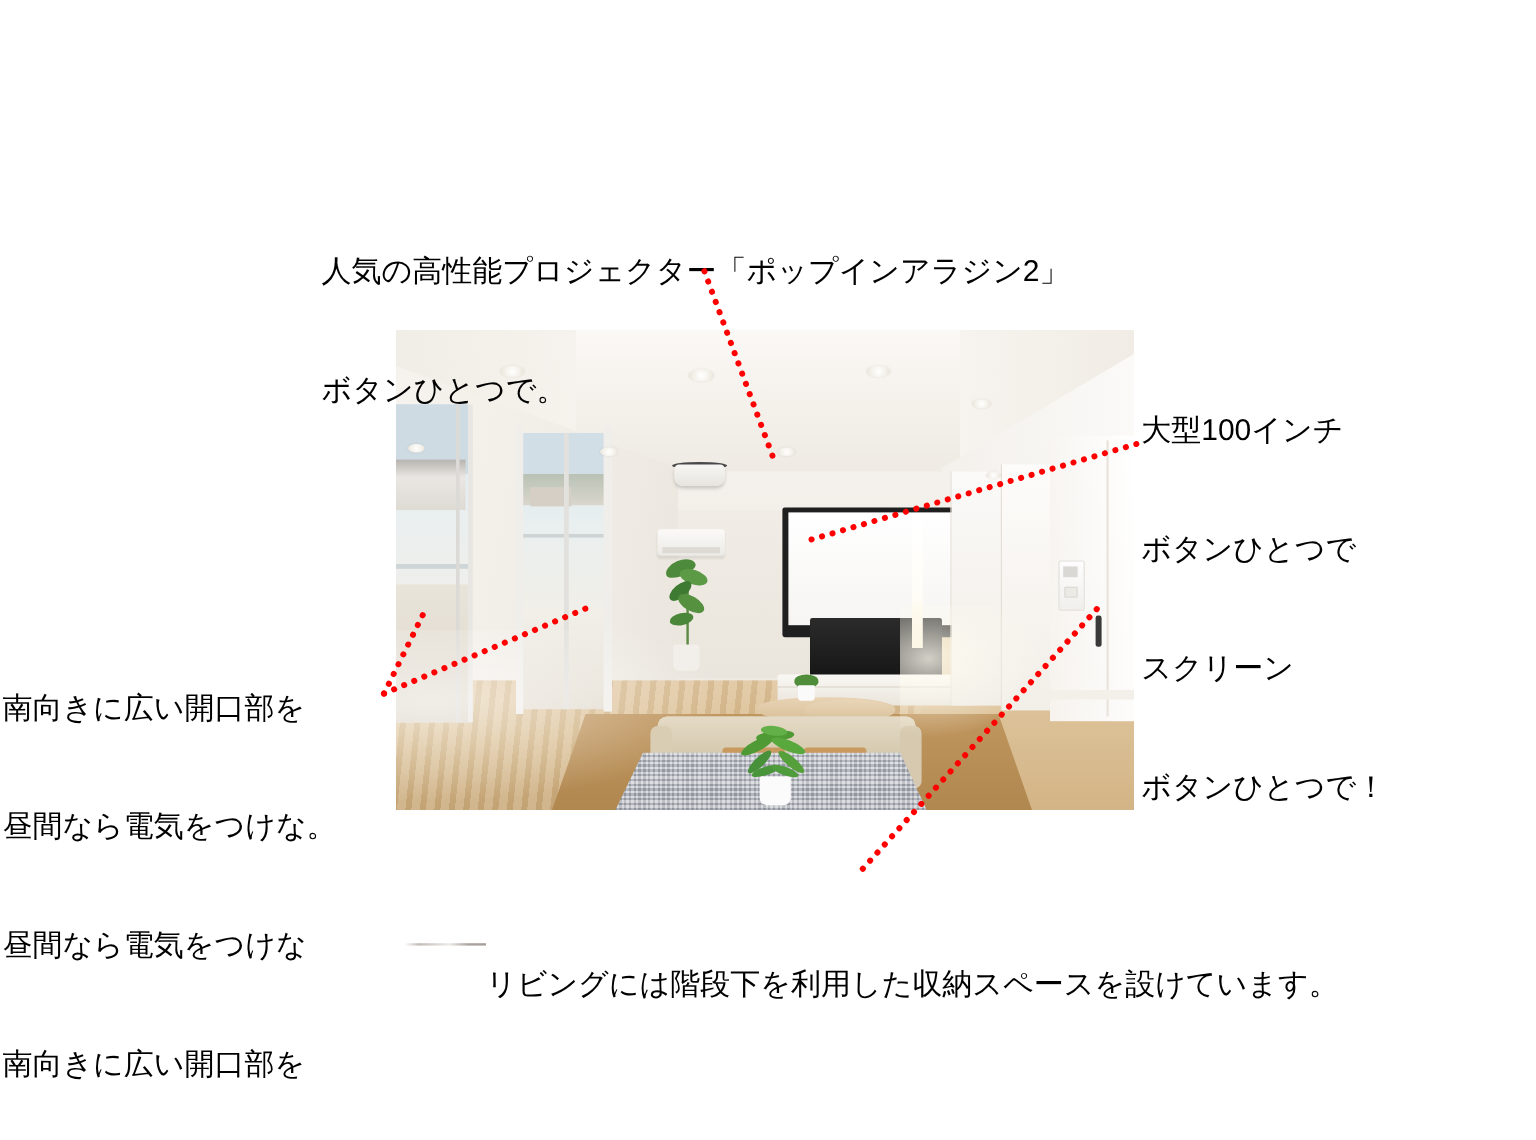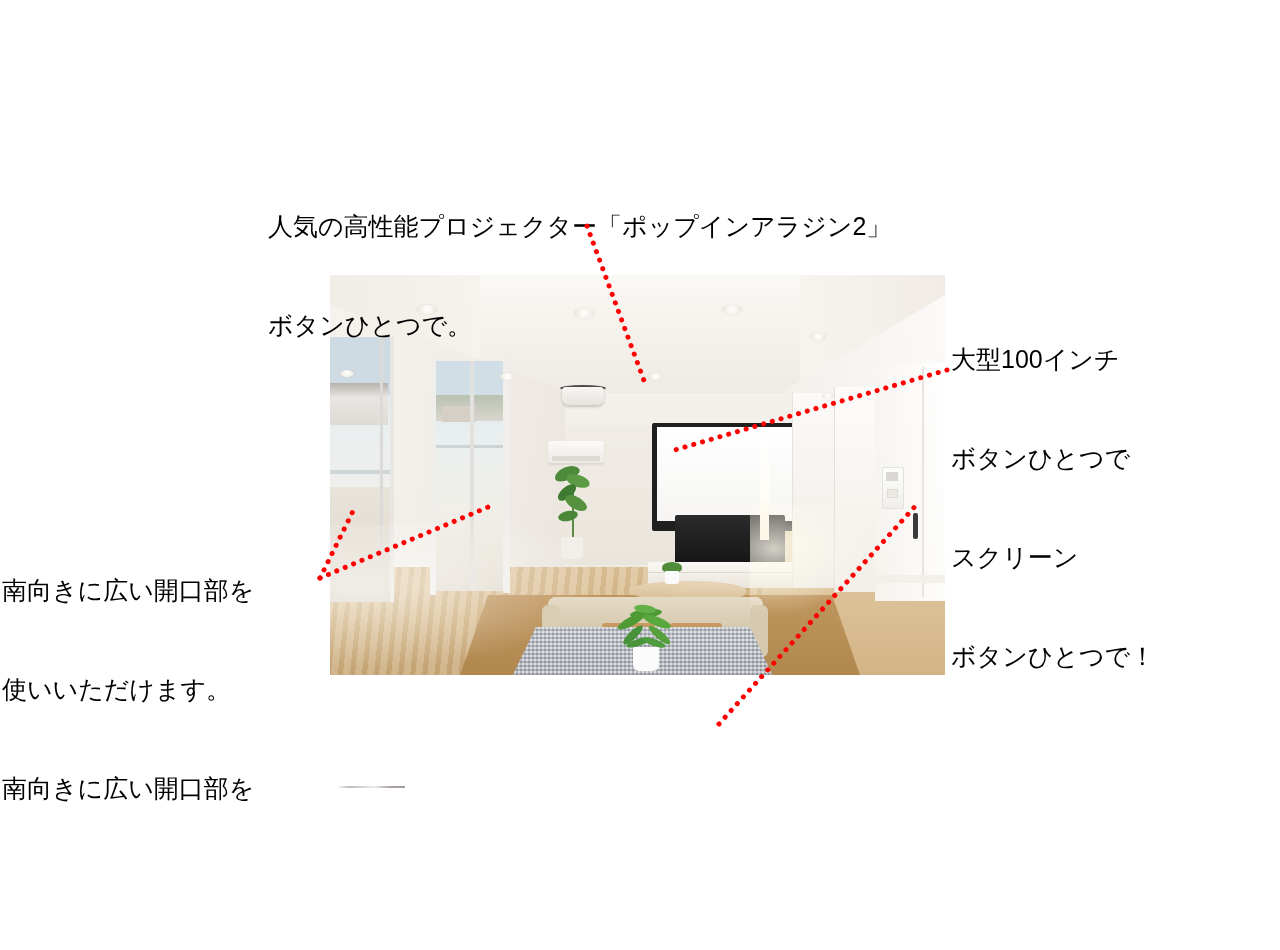"使いいただけます。" div { text: 使いいただけます -> 昼間なら電気をつけな }
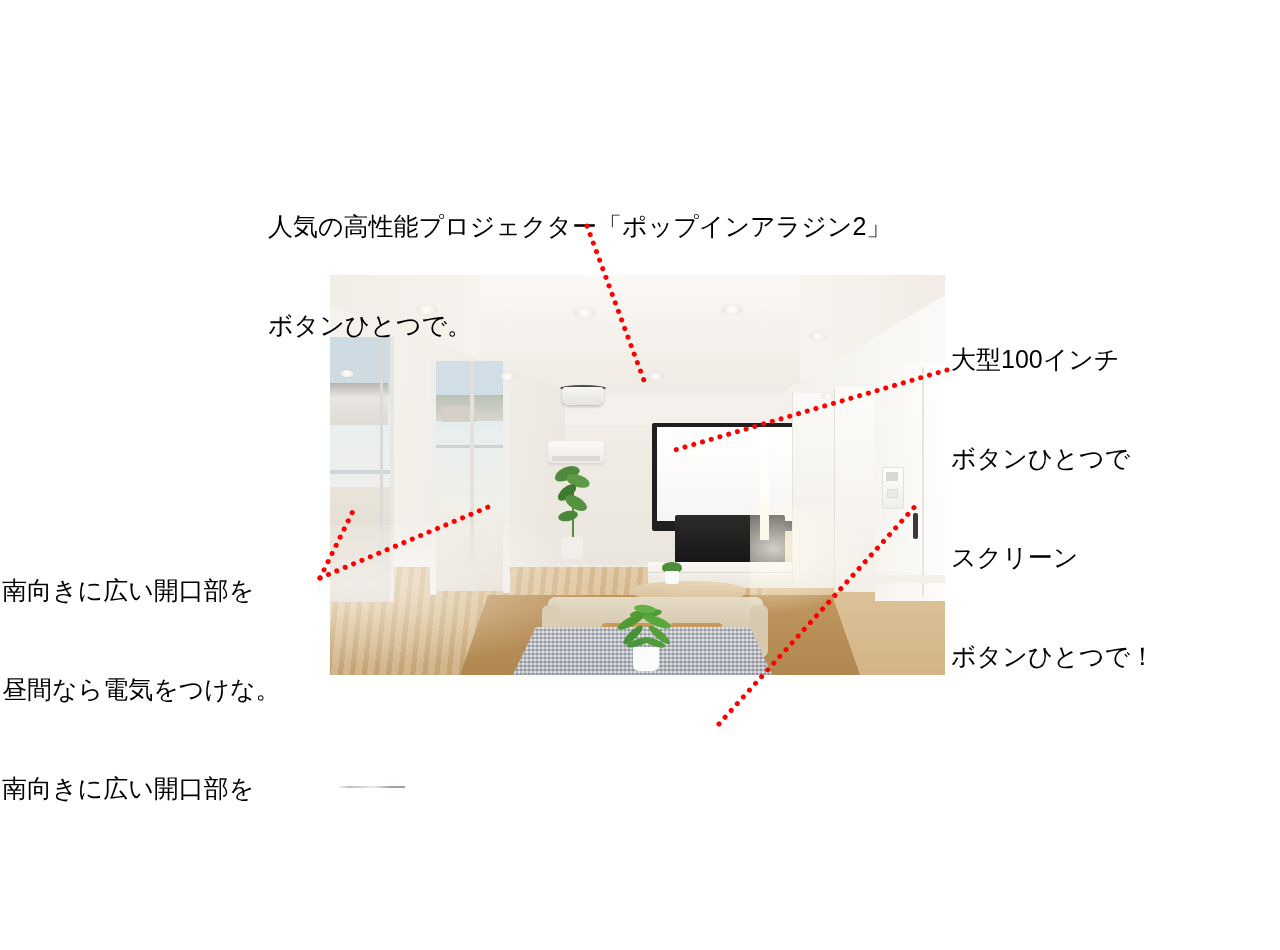"昼間なら電気をつけな" div { html: none -> <div>昼間なら電気をつけな</div> }
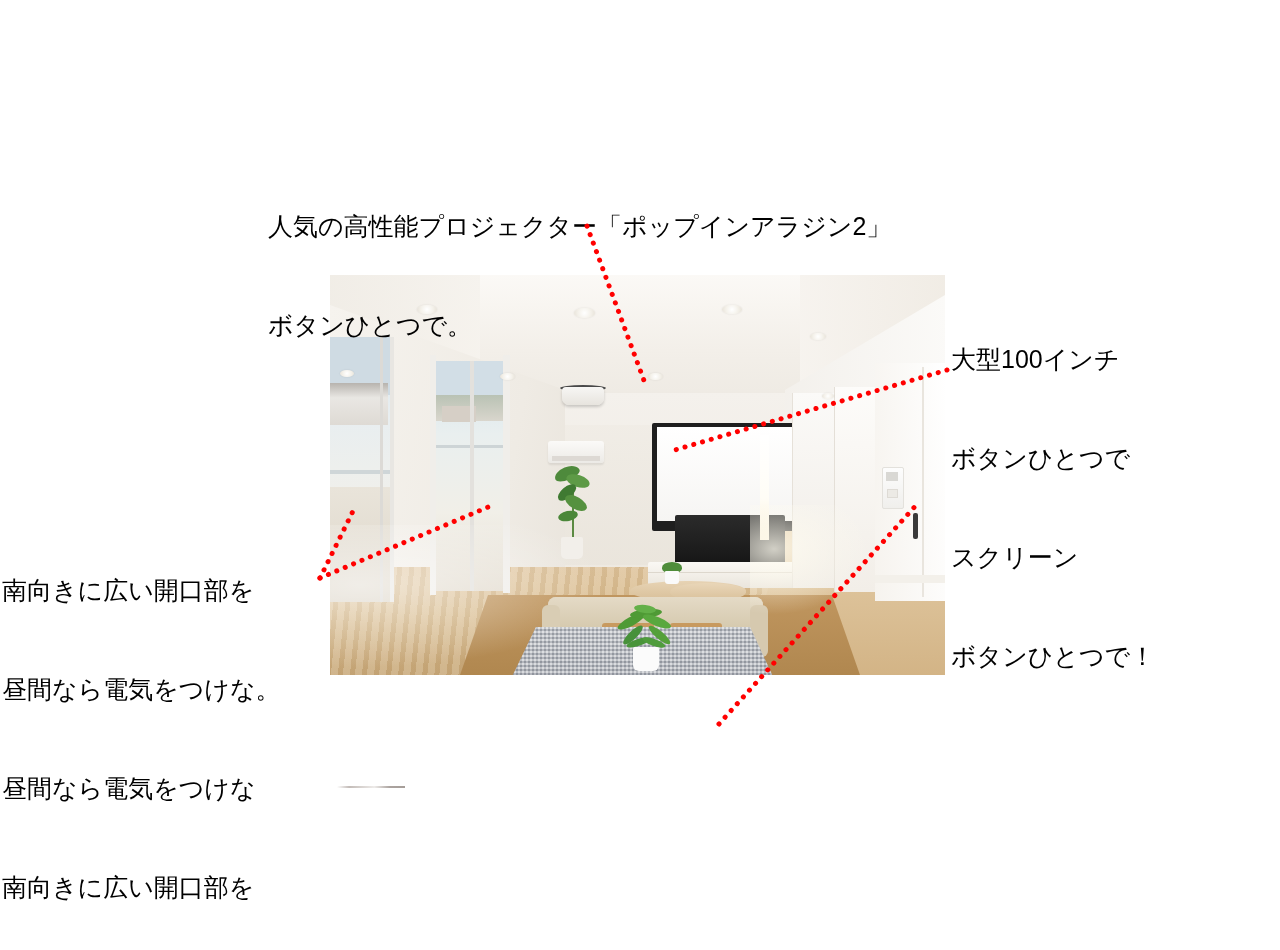"リビングには階段下を利用した収納スペースを設けています。" div { html: none -> <div>リビングには階段下を利用した収納スペースを設けています。</div> }
